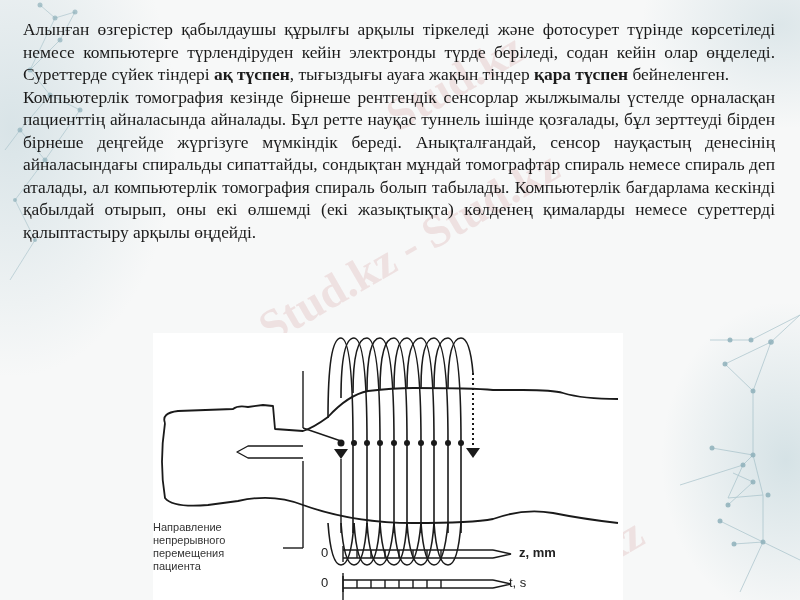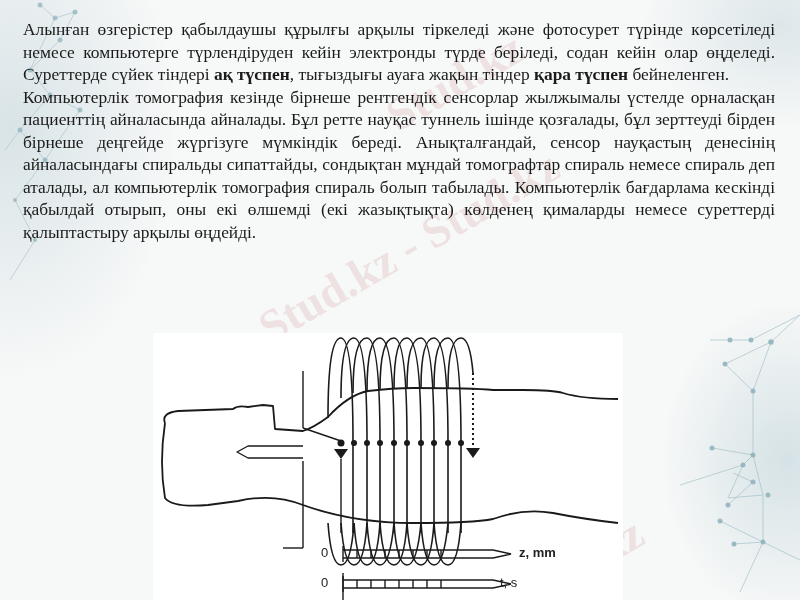"Направление" div.fig-label { html: none -> <div> <div>Направление</div> <div>непрерывного</div> <div>перемещения</div> <div>пациента</div> </div> }
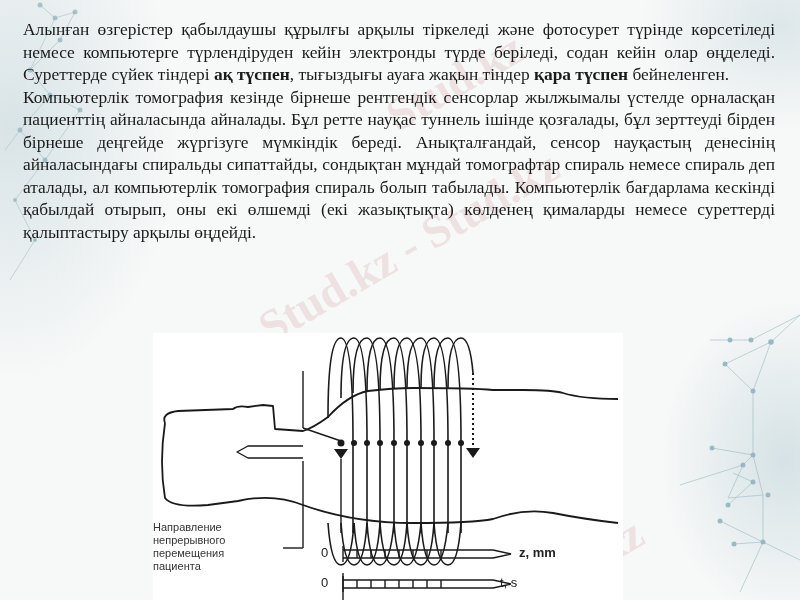"t, s" span.axis-label { left: 347px -> 356px }
